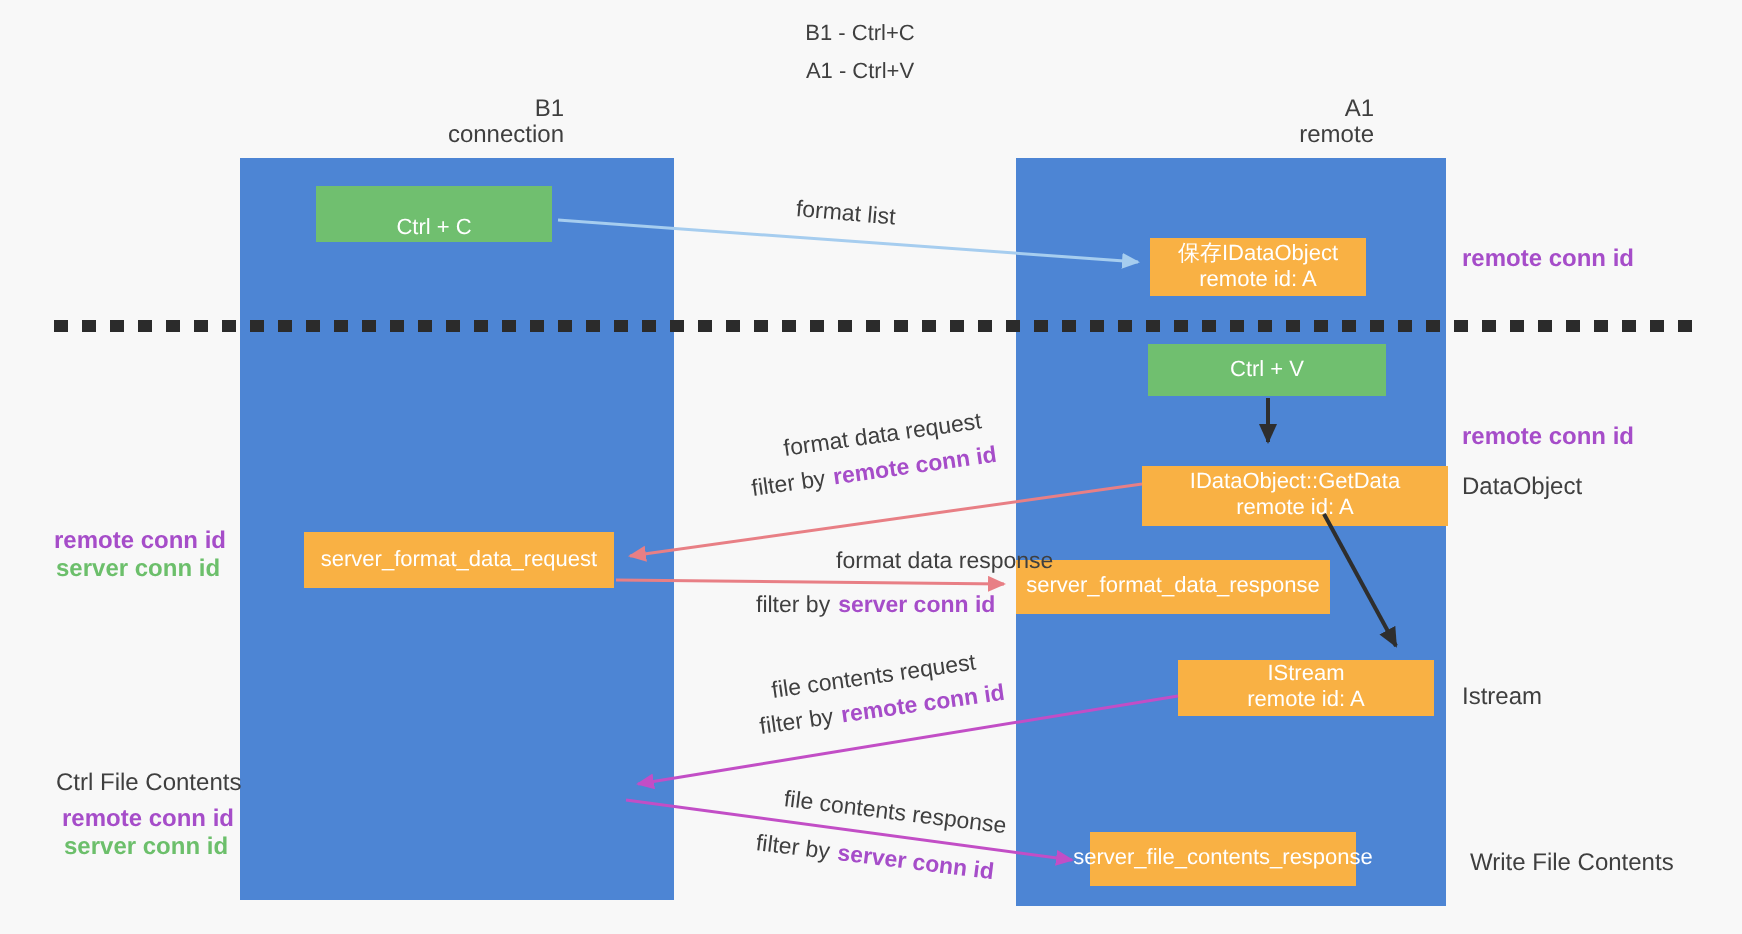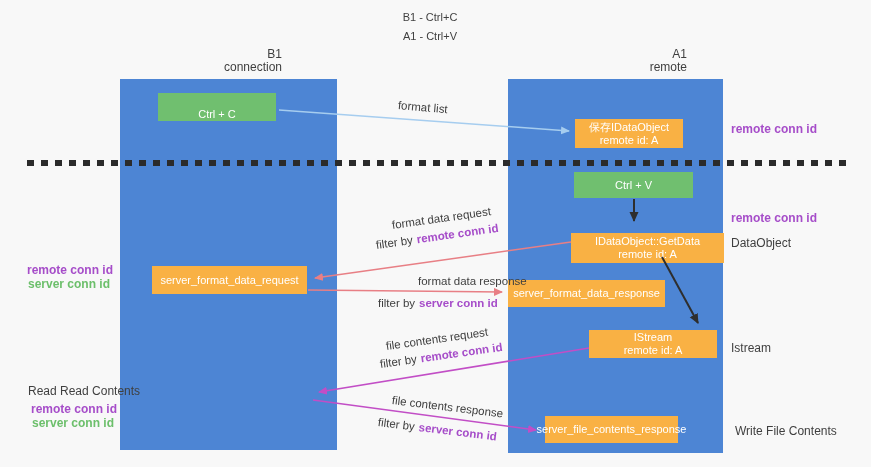"Read Read Contents" div.lbl { text: Read Read -> Ctrl File }
